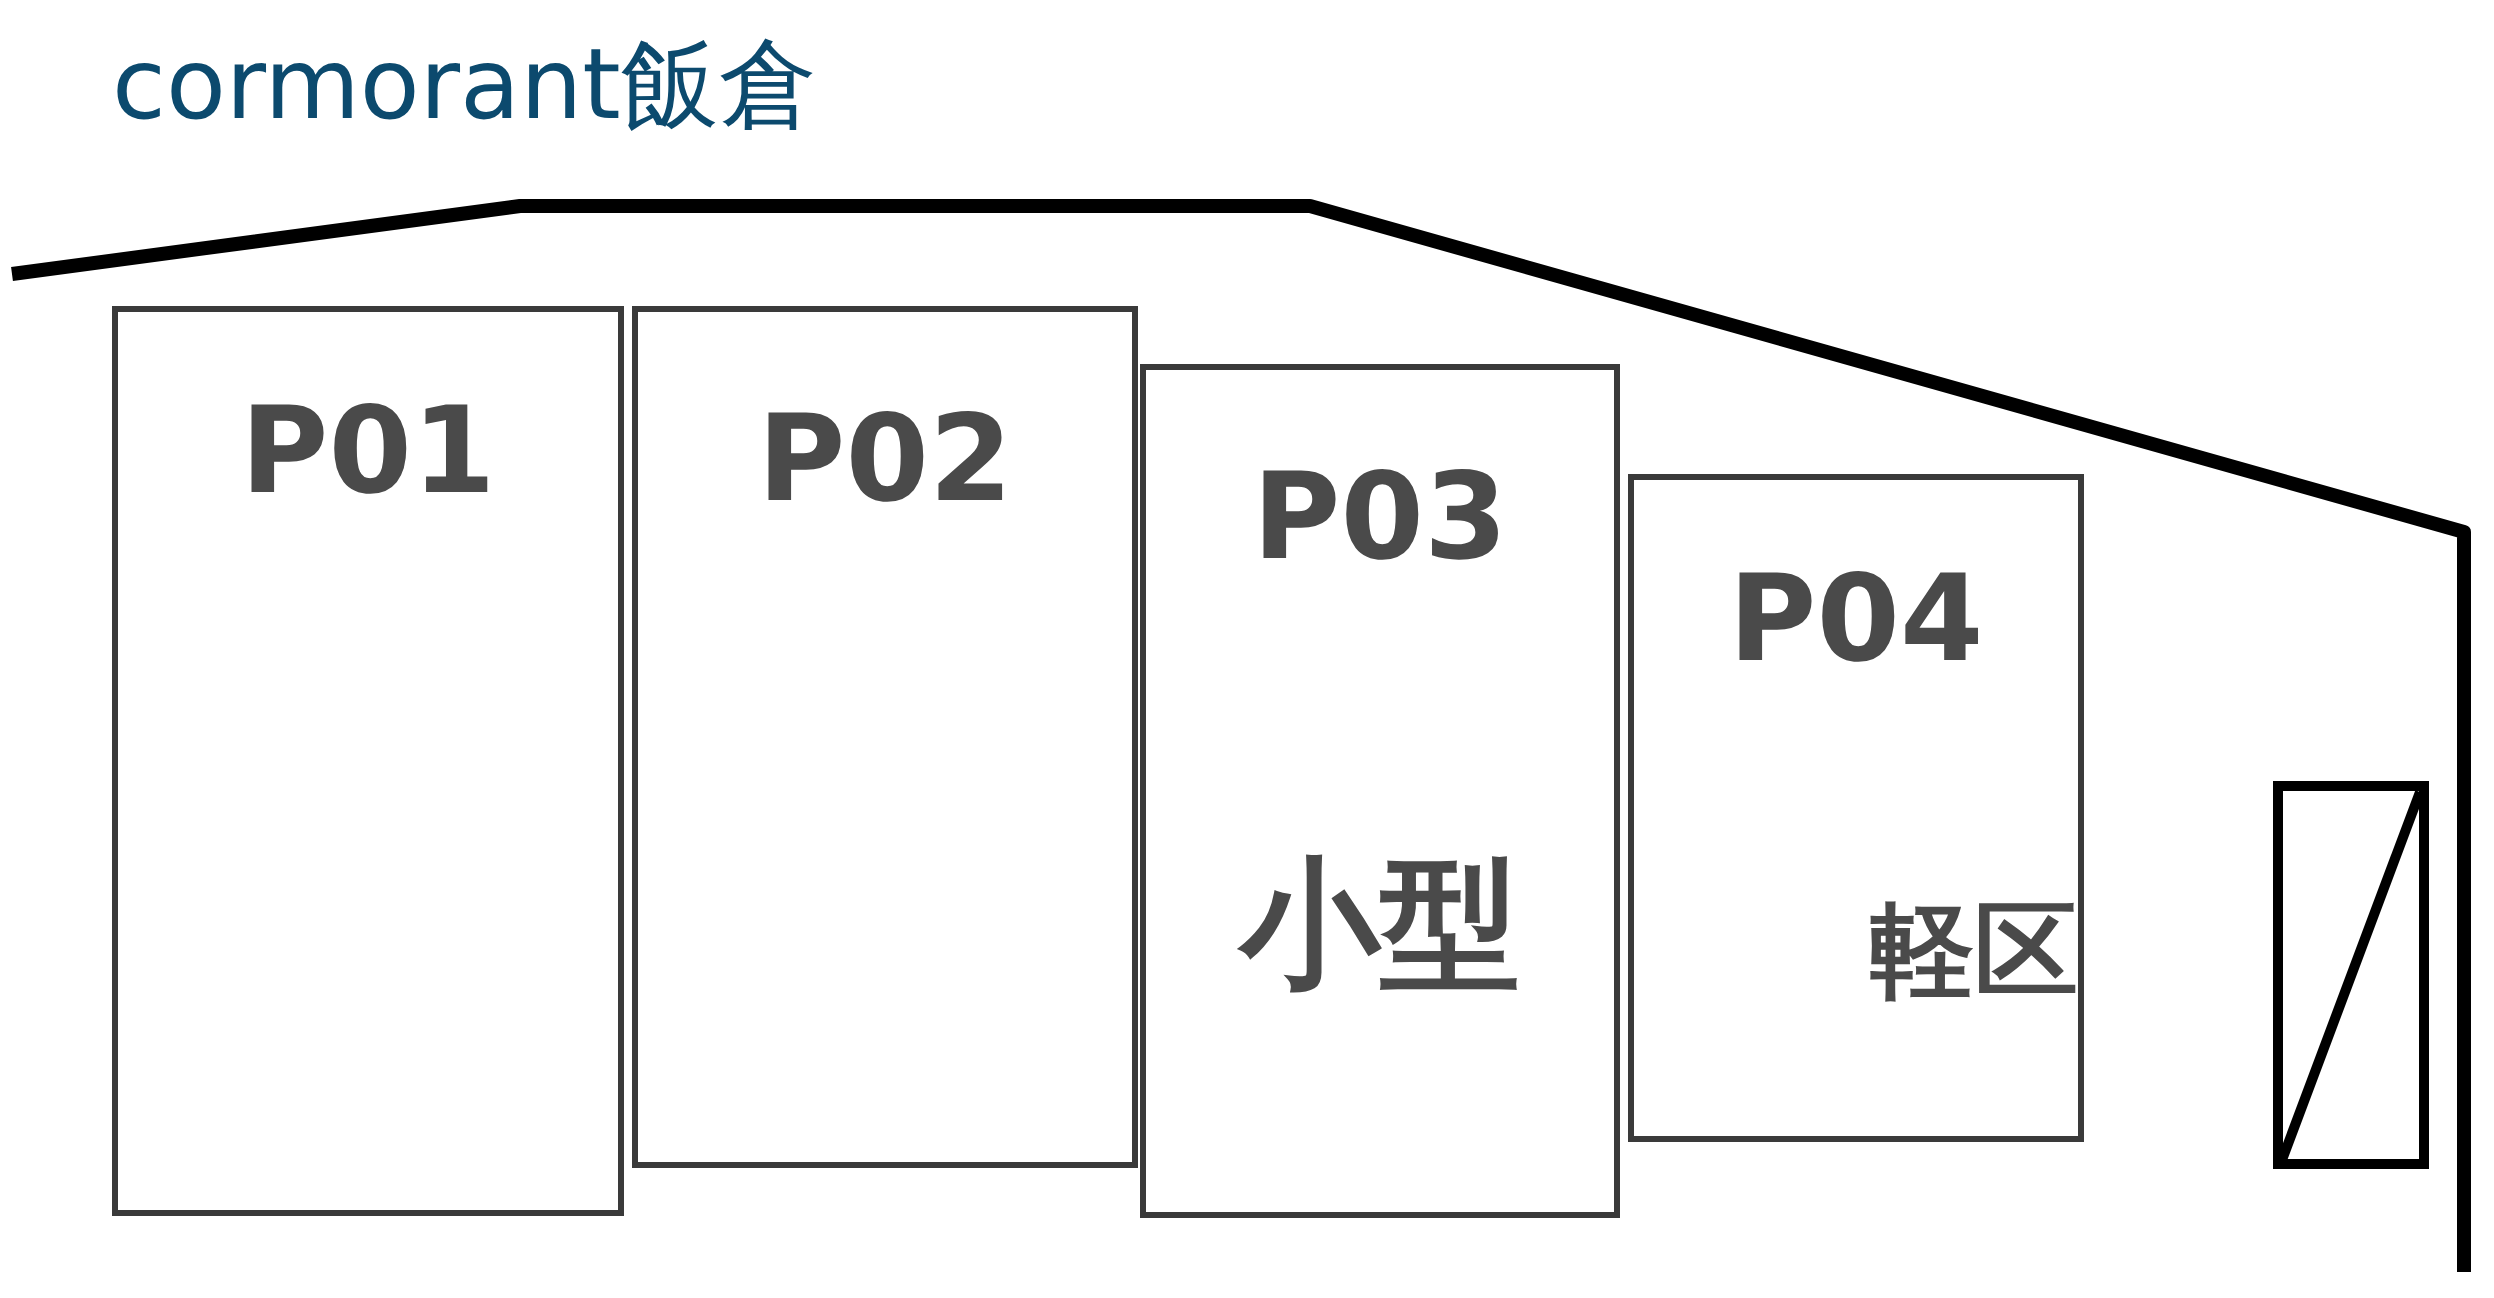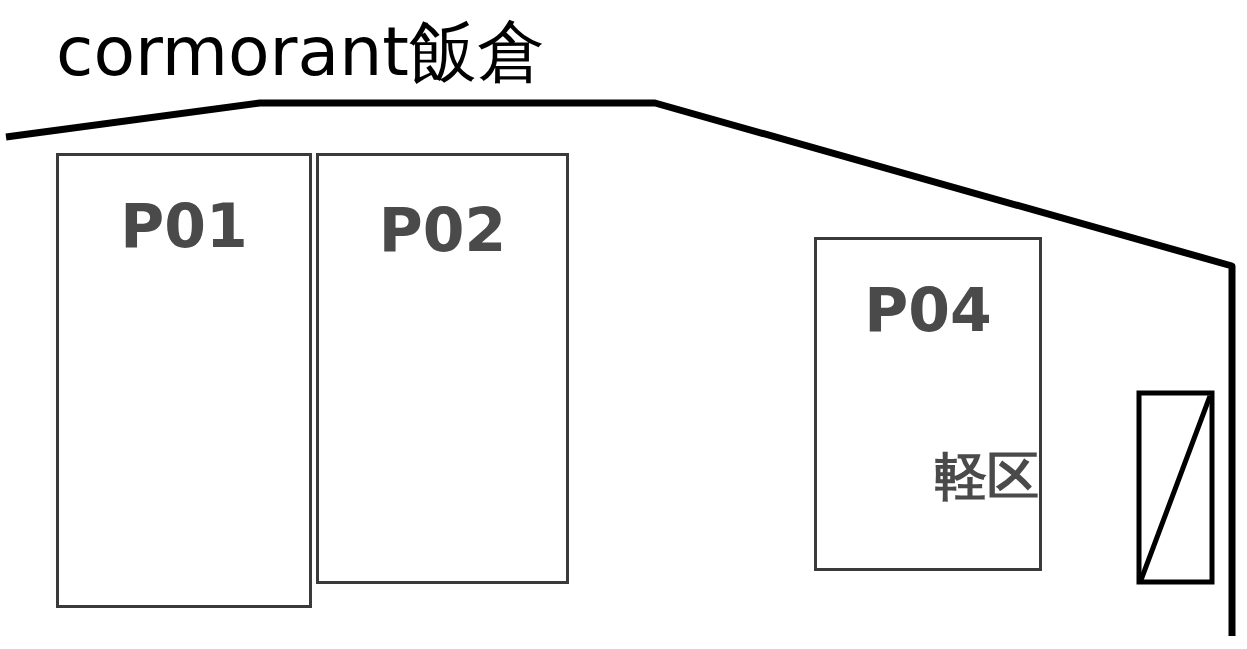"cormorant飯倉" .title { color: #000000 -> #0c4a6e; font-size: 68px -> 49px }
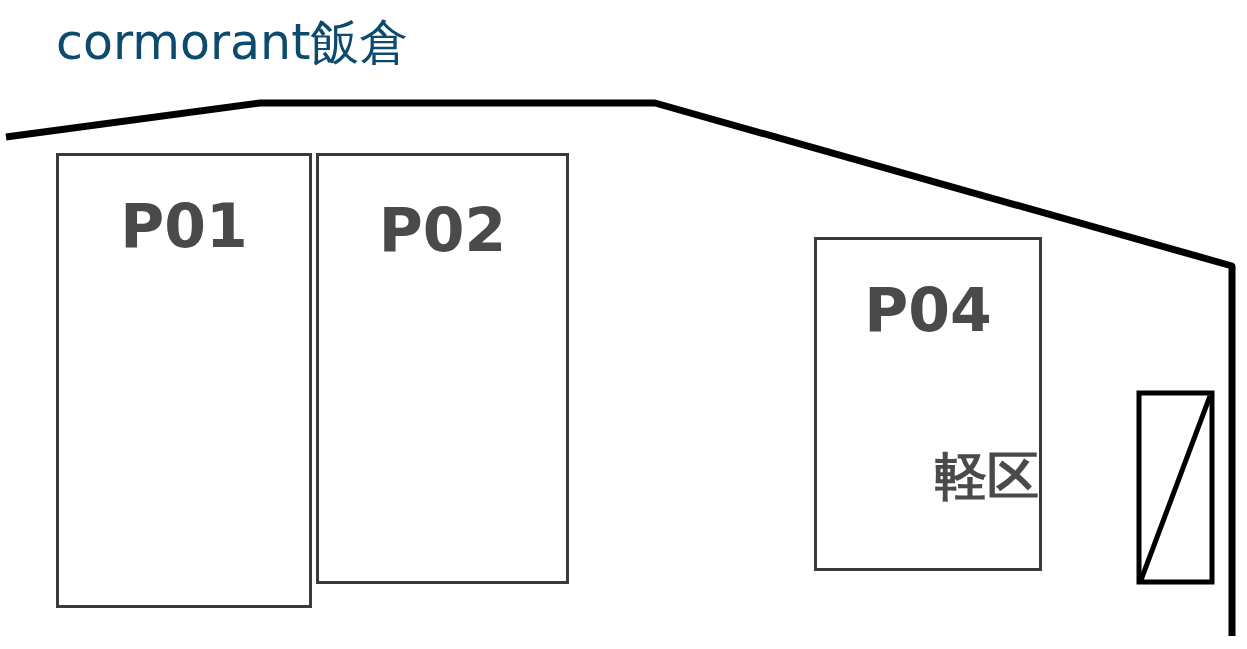"P03" div.slot { html: none -> <div> <div>P03</div> <div>小型</div> </div> }
